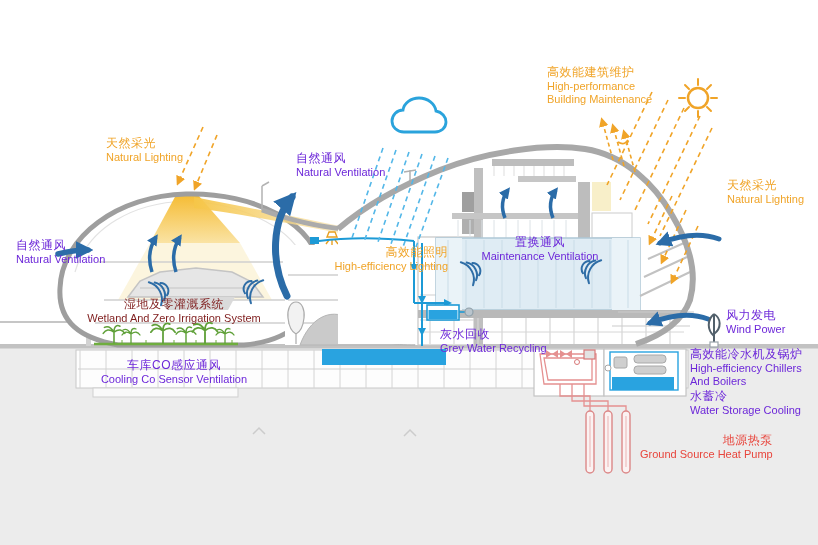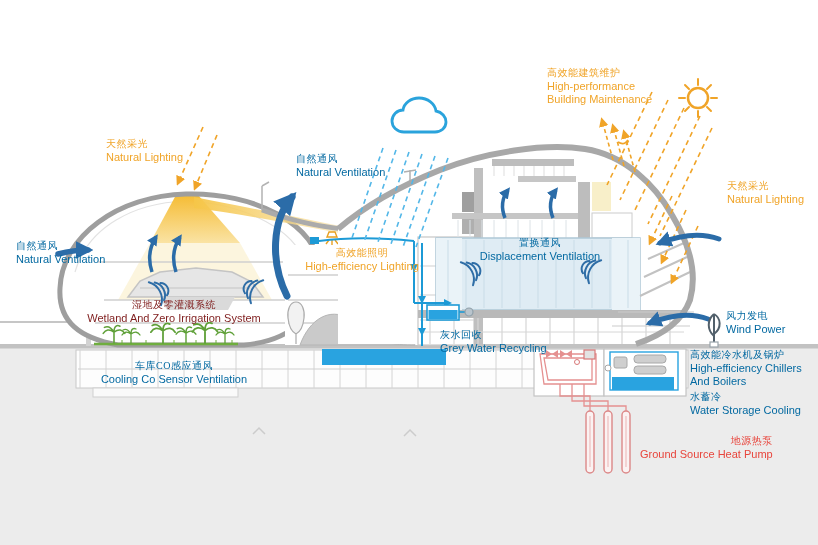"高效能建筑维护" .zh { font-family: Liberation Serif, serif -> none; font-size: 10px -> 12px }
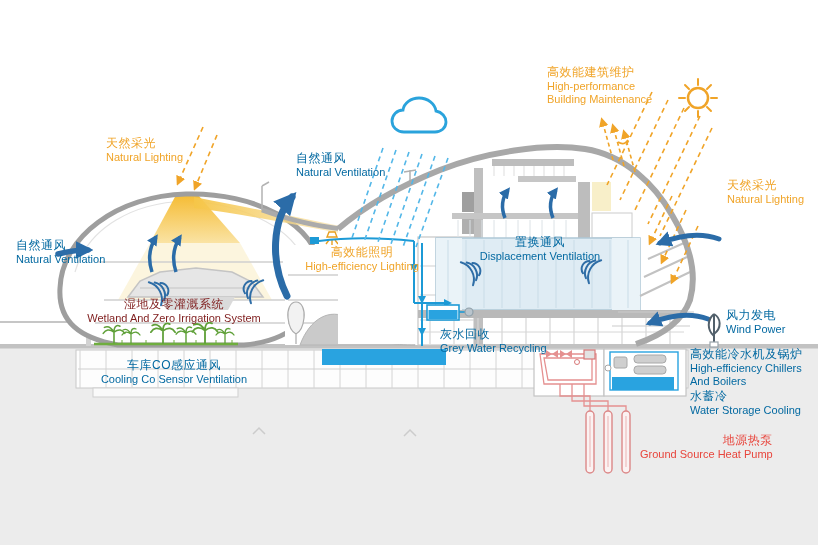"自然通风" .c-blue { color: #0369a1 -> #6d28d9 }
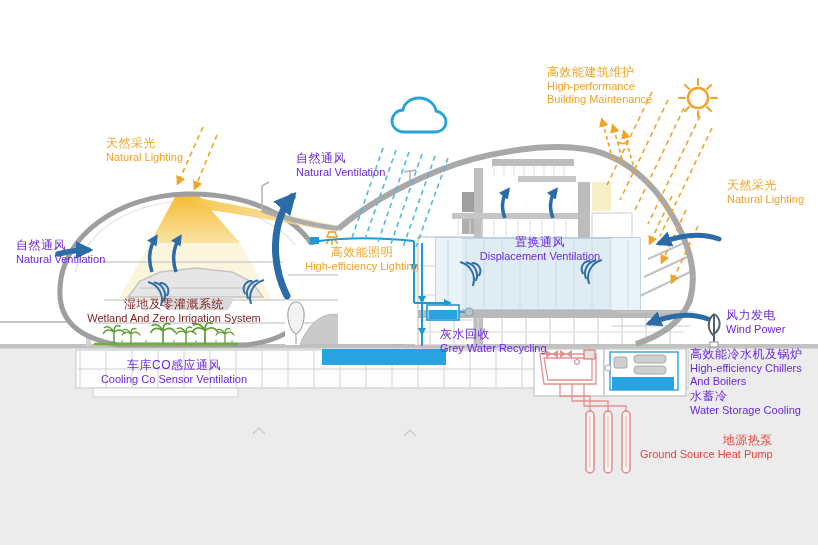"高效能照明" div.lbl { left: 292px -> 308px; text-align: none -> right }
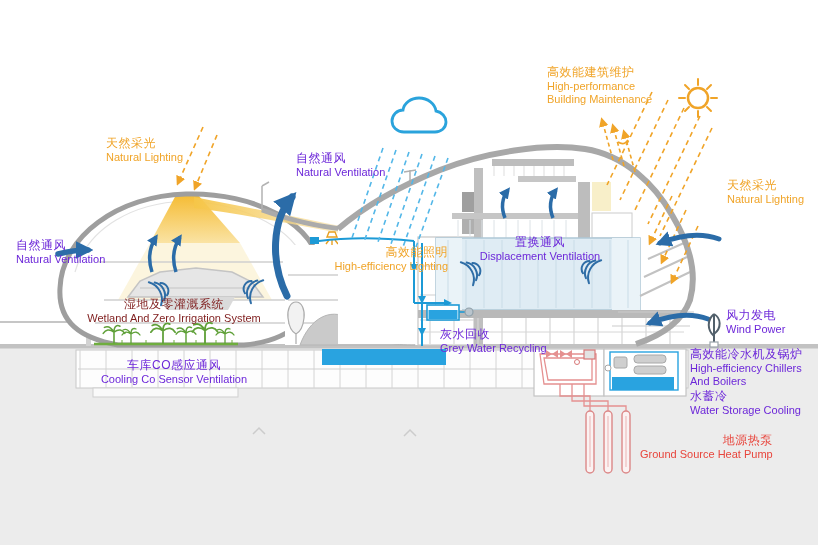"Displacement Ventilation" span.en { text: Displacement -> Maintenance }
